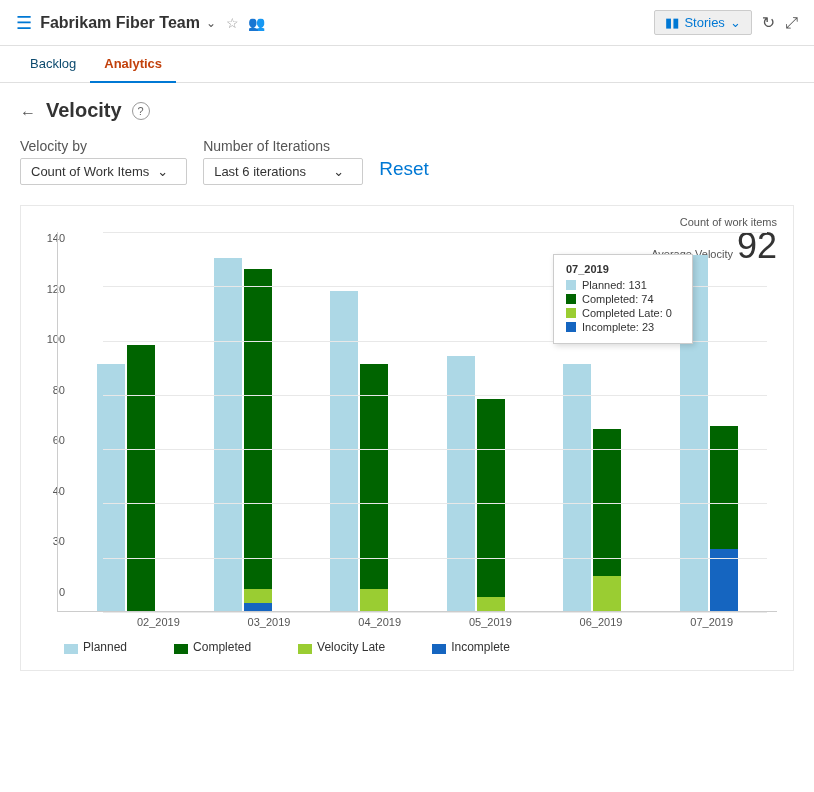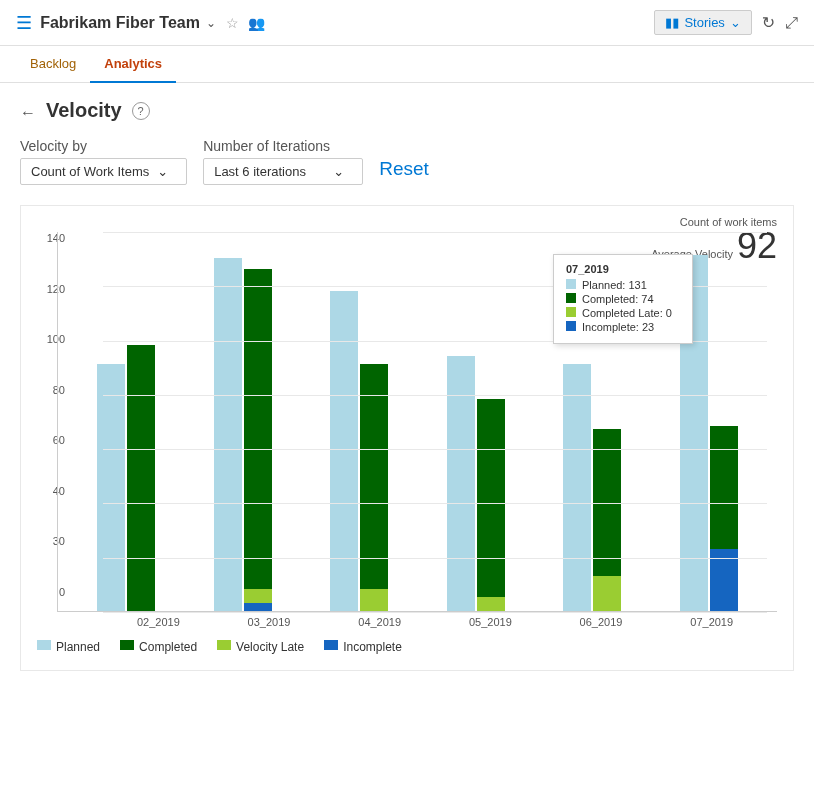"Backlog" .nav-tab { color: #a16207 -> #0c4a6e }
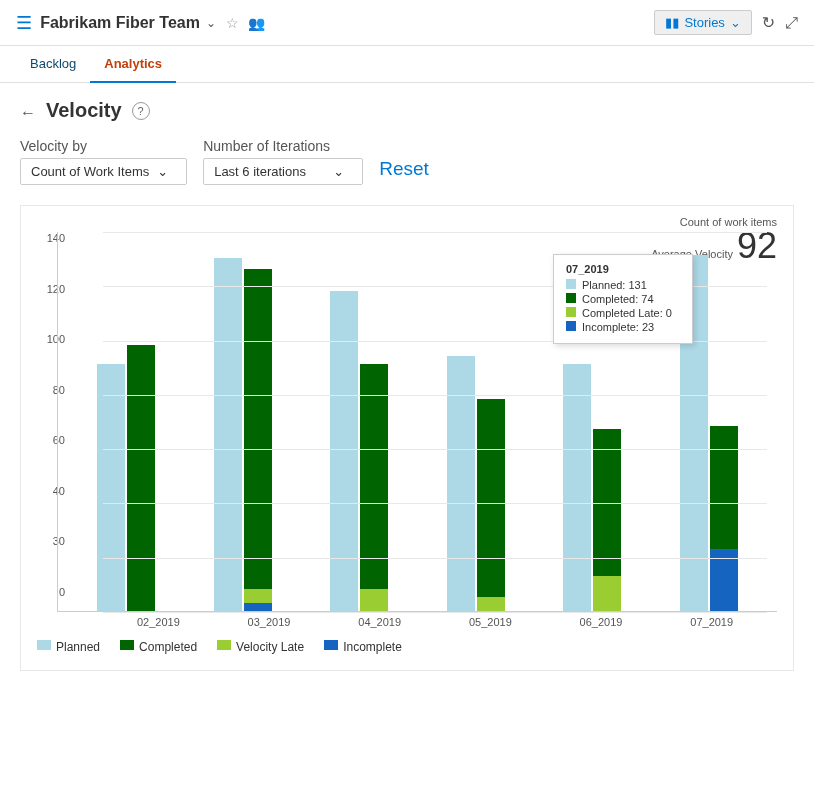"Planned: 131" .tooltip-row { align-items: flex-start -> center }
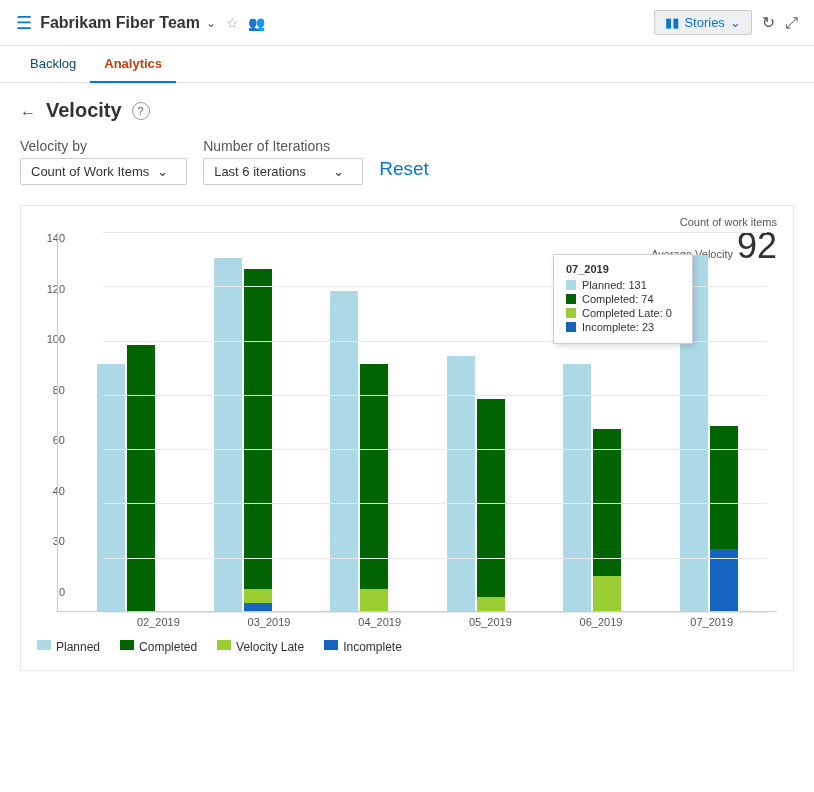"Planned" .legend-item { align-items: flex-start -> flex-end; margin-left: none -> 27px }
